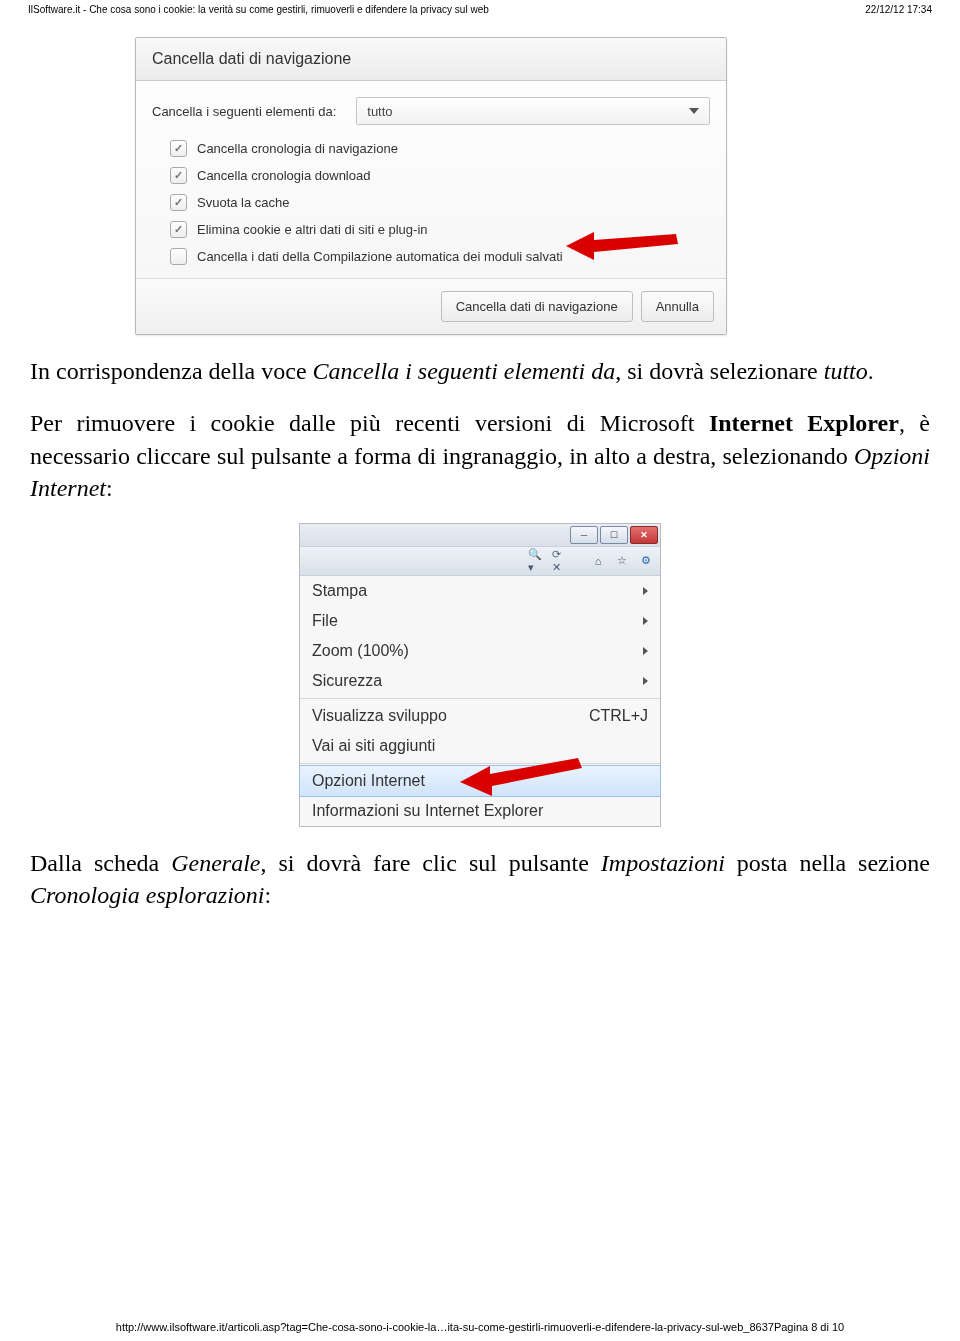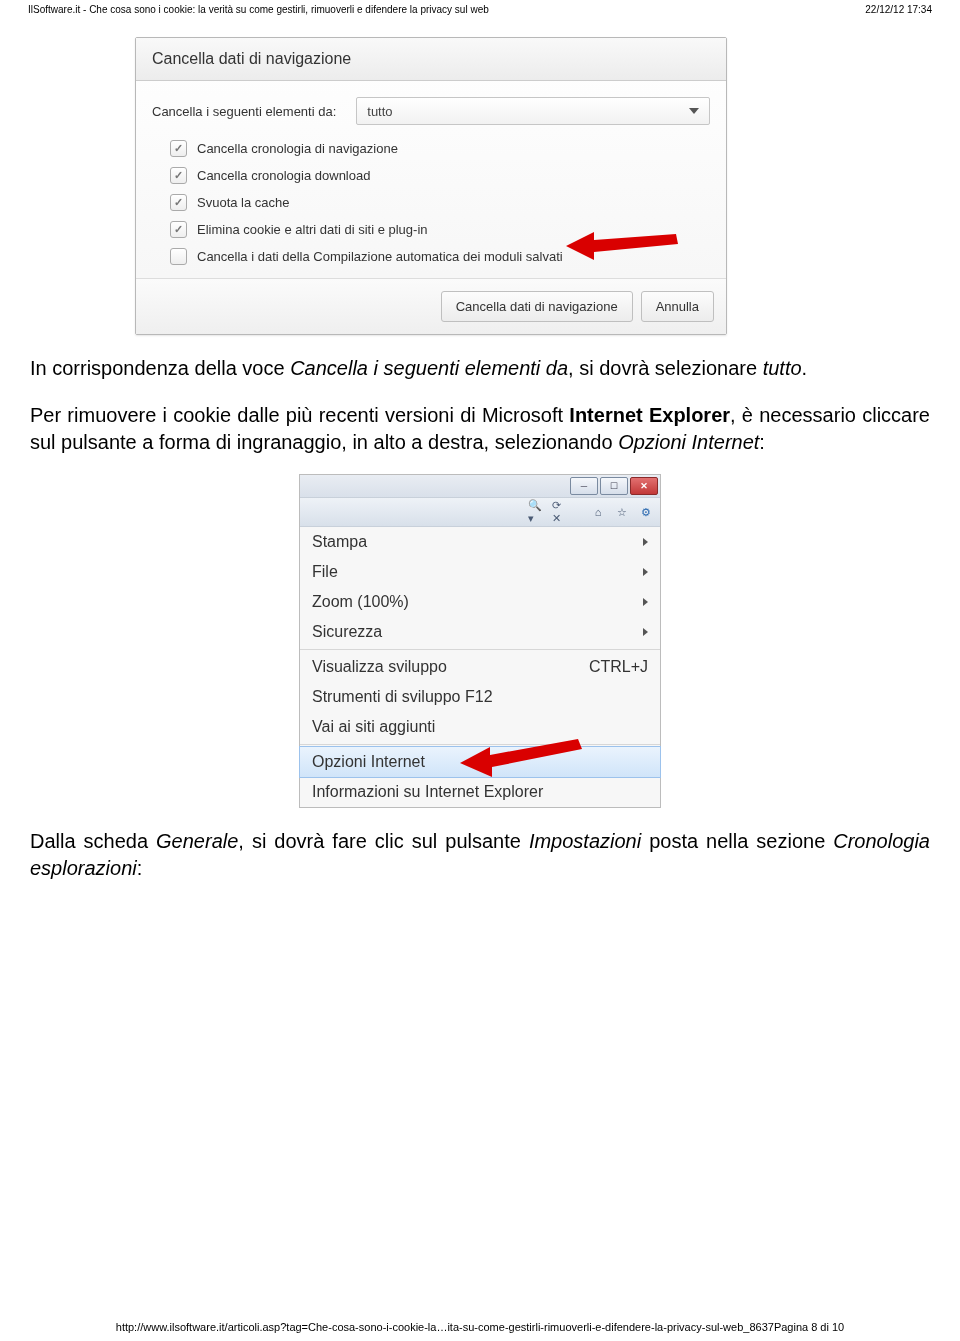"In corrispondenza della voce Cancella" .article { font-family: Liberation Sans, sans-serif -> Liberation Serif, serif; font-size: 20px -> 24px }
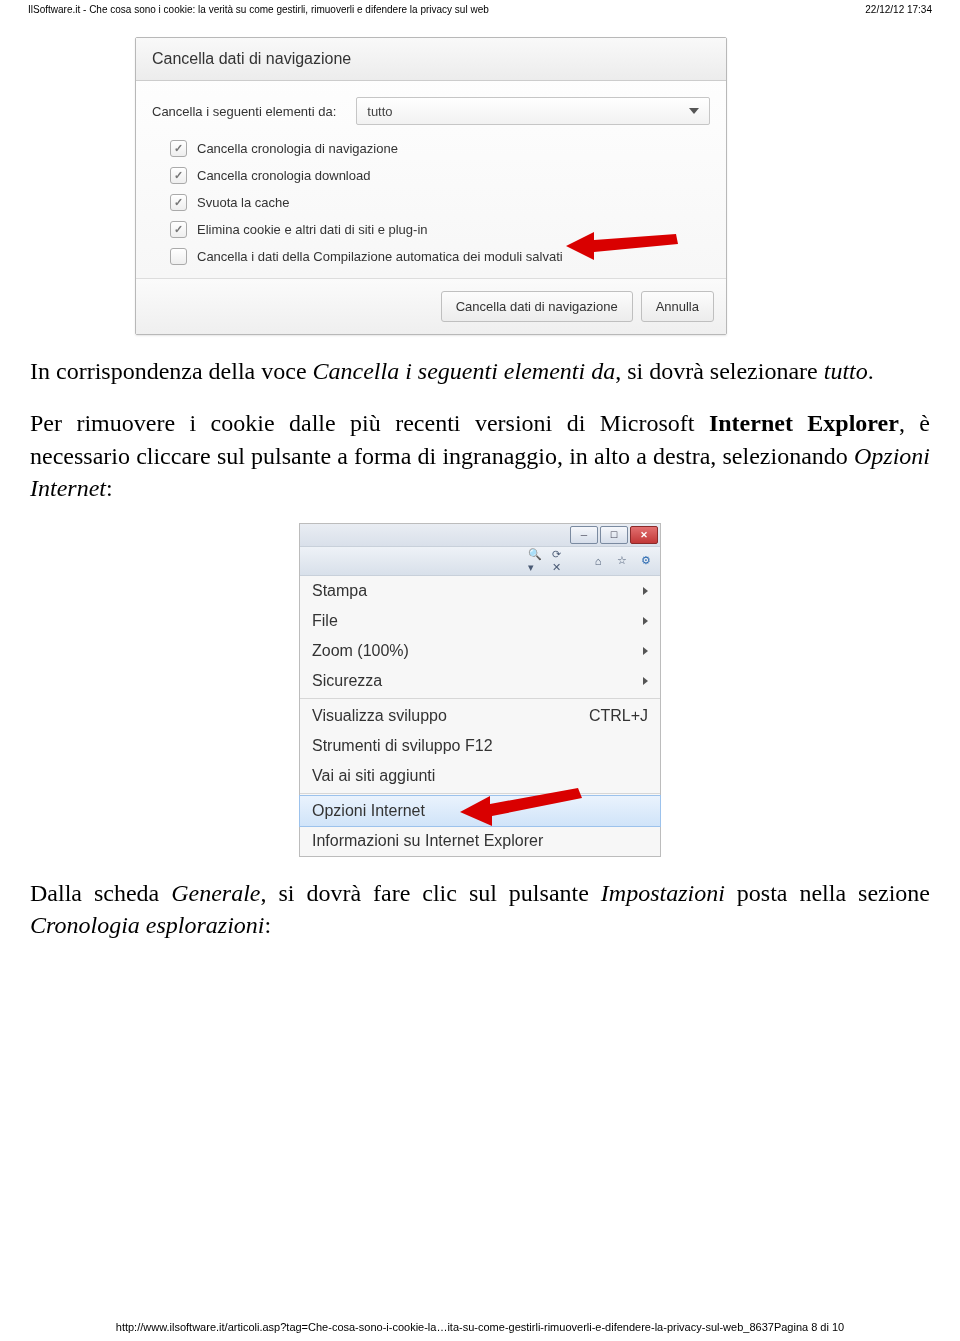"Strumenti di sviluppo F12" div.mi { html: <div> <span>Strumenti di sviluppo F12</span> </div> -> none }
